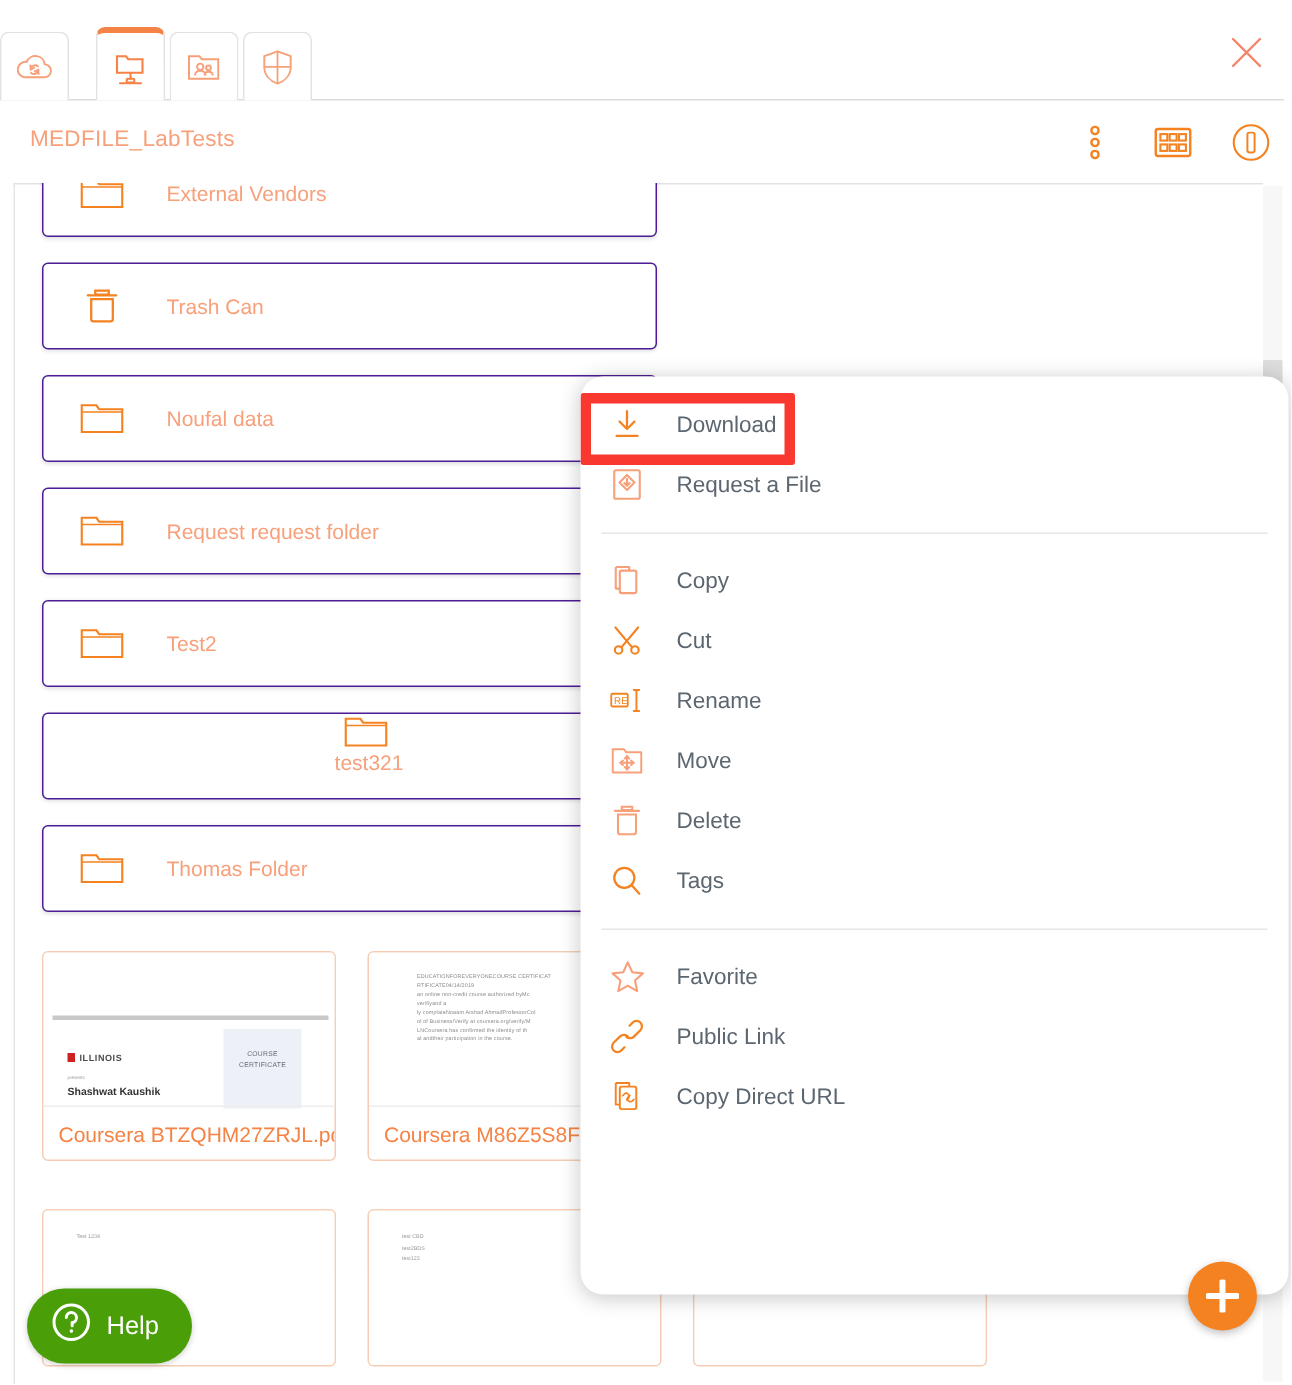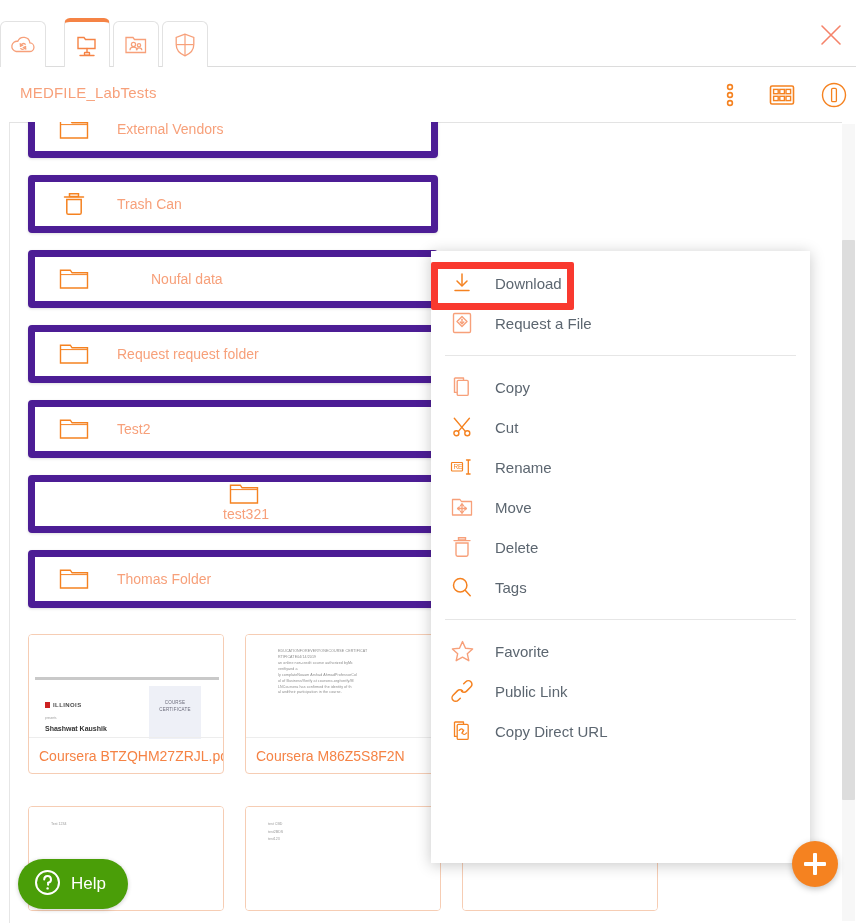"External Vendors" .rowcard { border: 7px solid #4c1d95 -> 1px solid #4c1d95 }
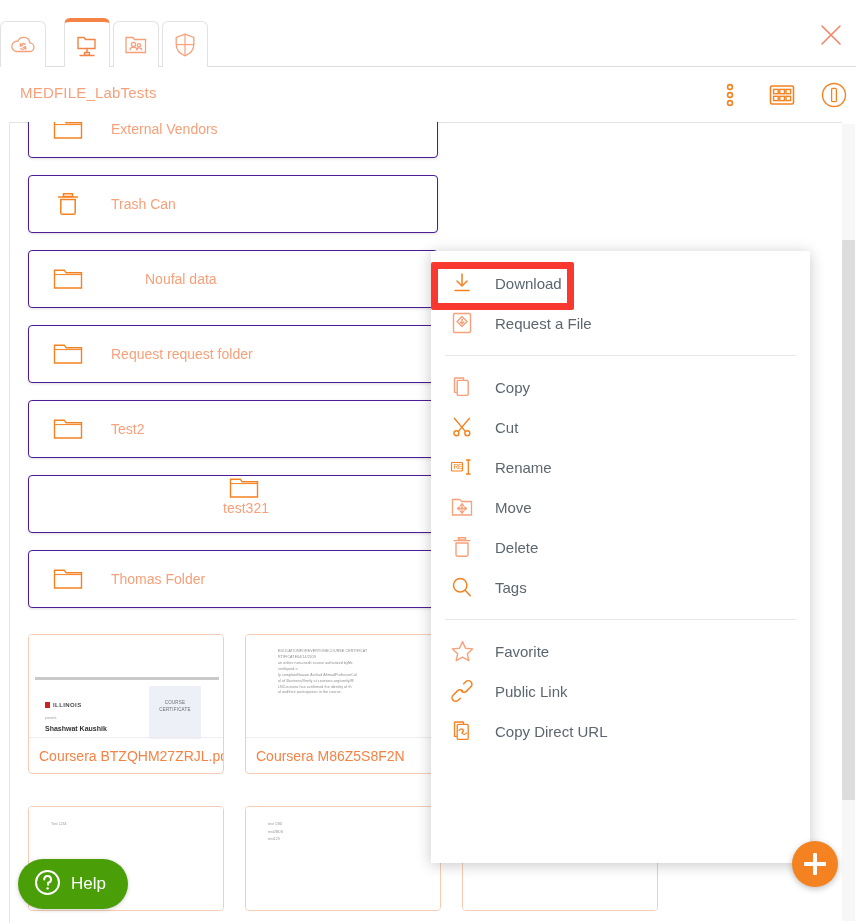"Noufal data" div.rowcard { gap: 34px -> none }
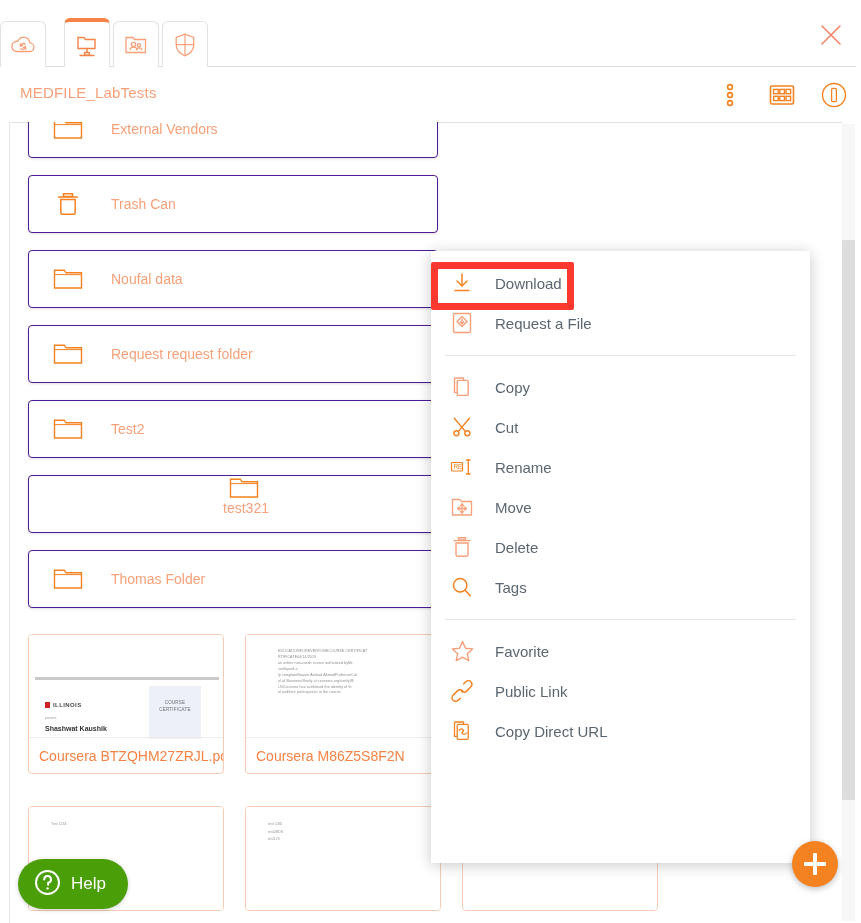"Download" .ctxmenu { border-radius: 0 -> 15px; margin-left: 44px -> none; width: 379px -> 472px }
